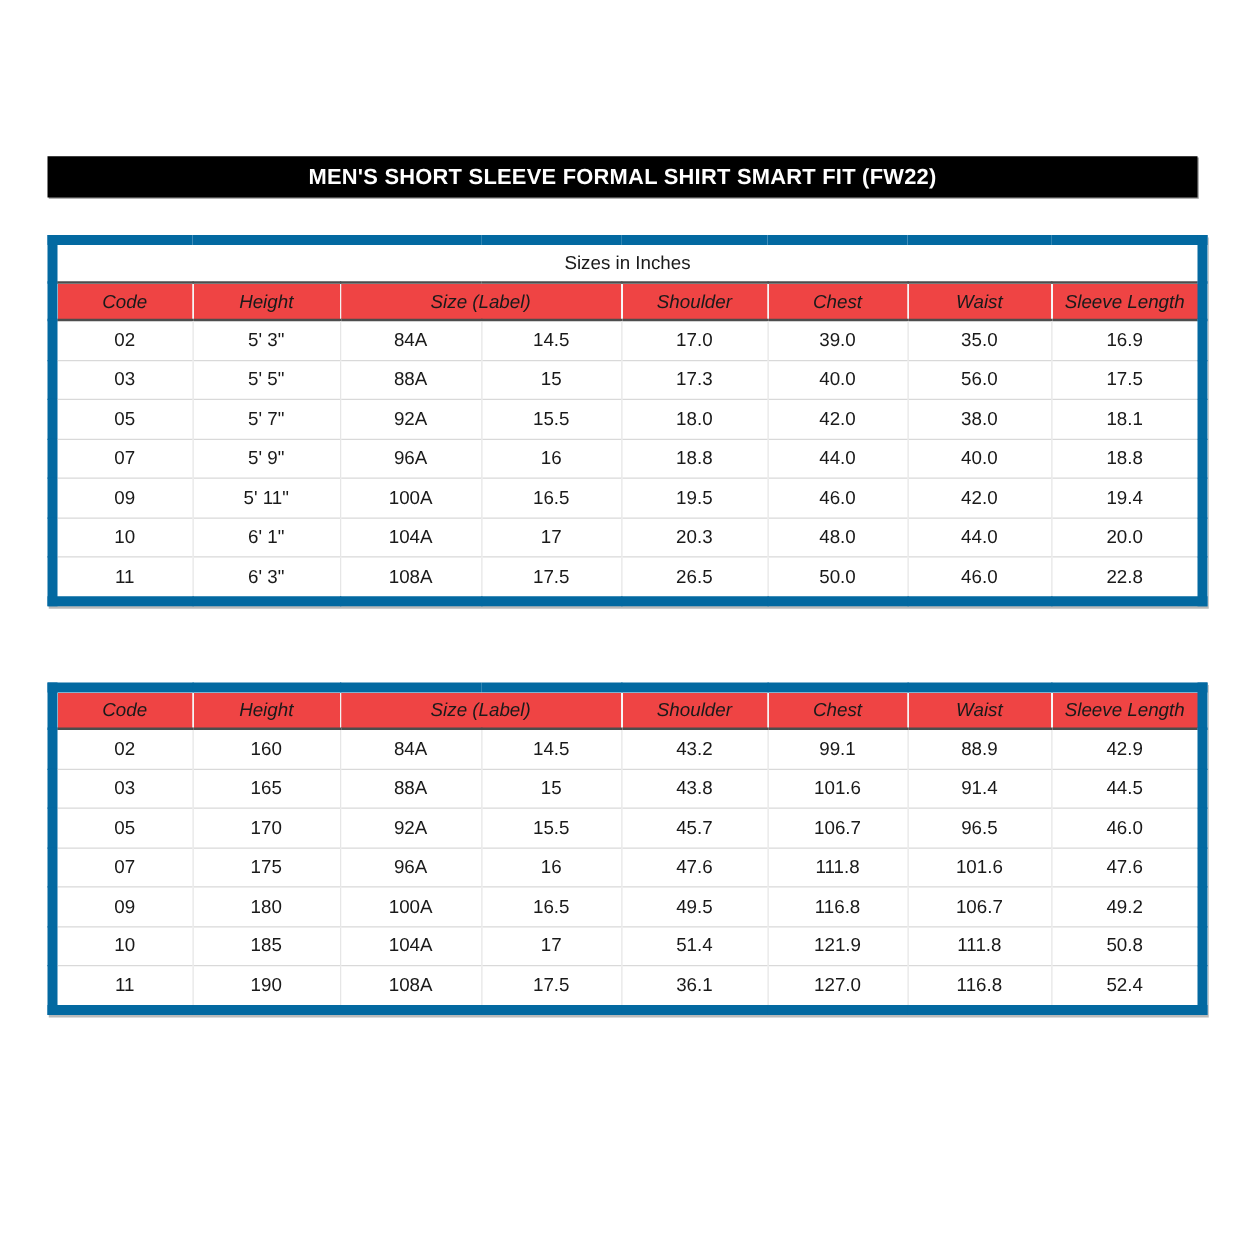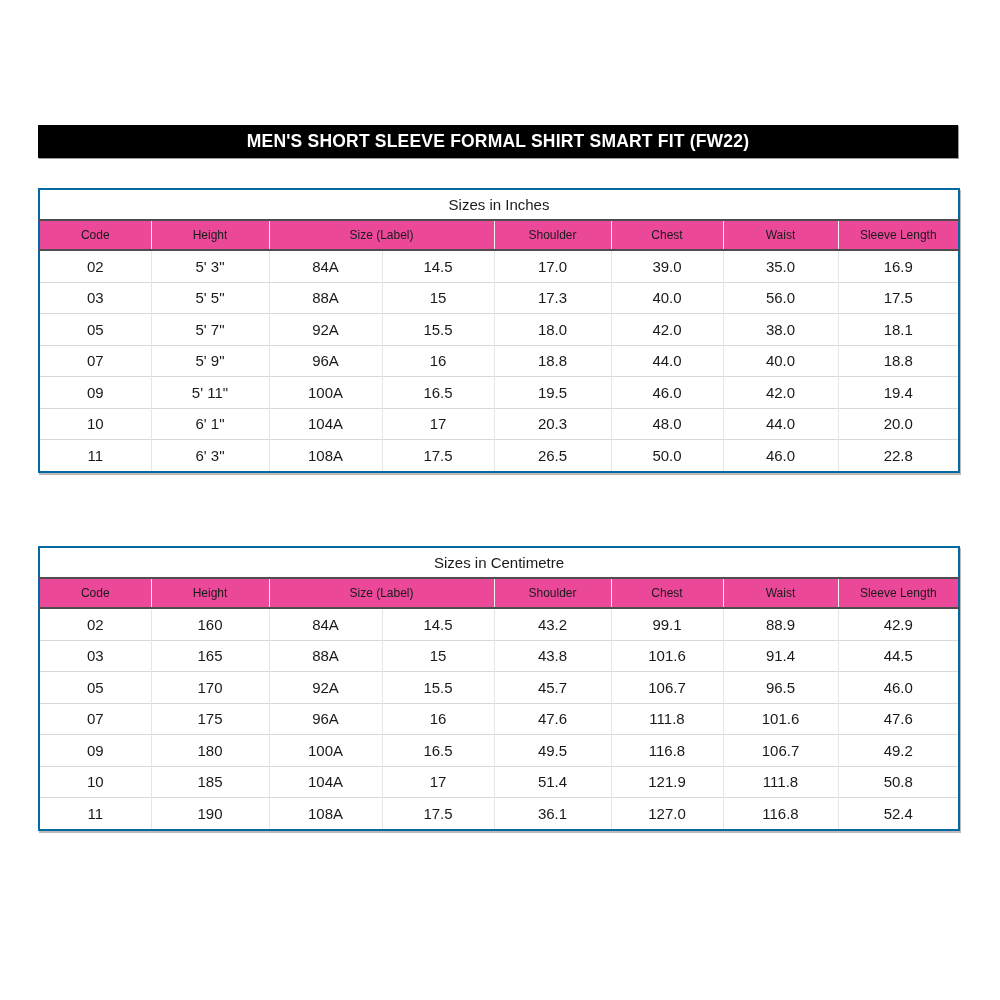"Sizes in Inches" table.size-table { border: 2px solid #0369a1 -> 8px solid #0369a1 }
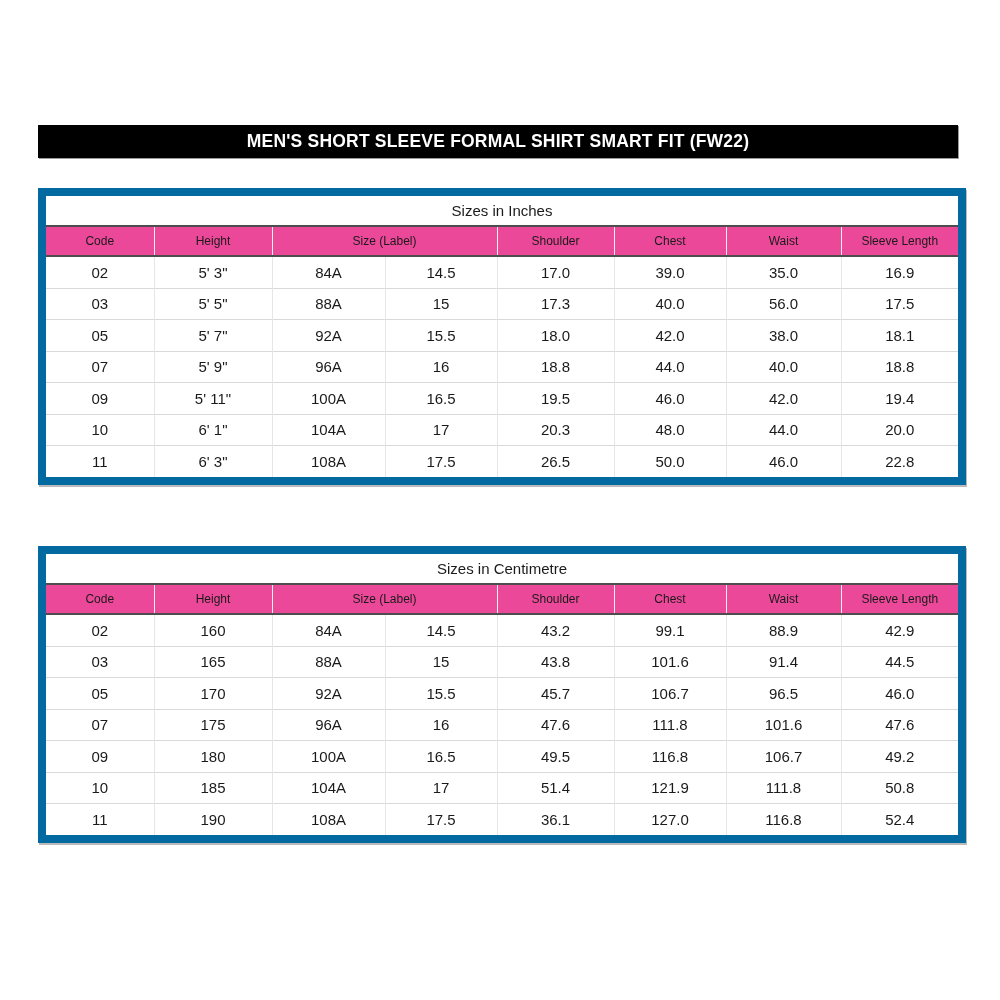"Code" tr.column-header-row th { background: #ec4899 -> #ef4444; font-size: 12px -> 15px; font-style: none -> italic }
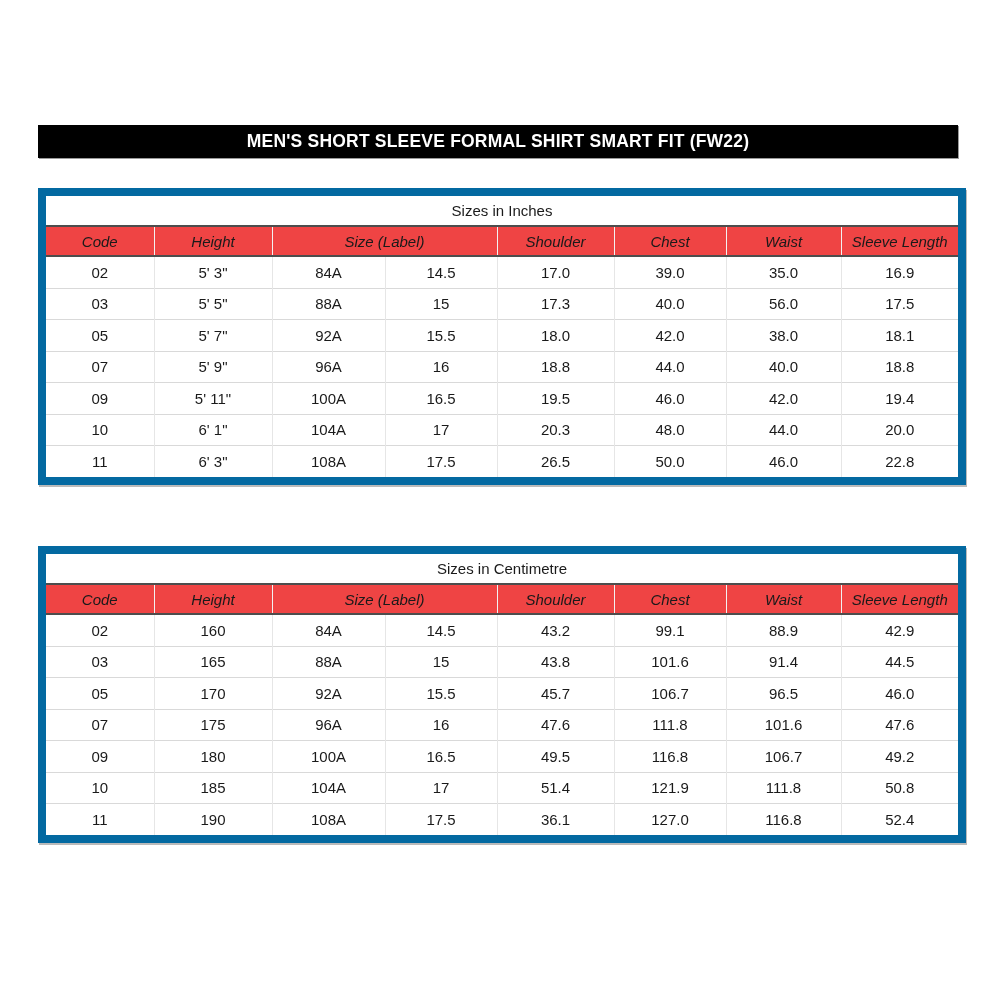"Sizes in Centimetre" tr.table-title-row { html: <tr> <th>Sizes in Centimetre</th> </tr> -> none }
